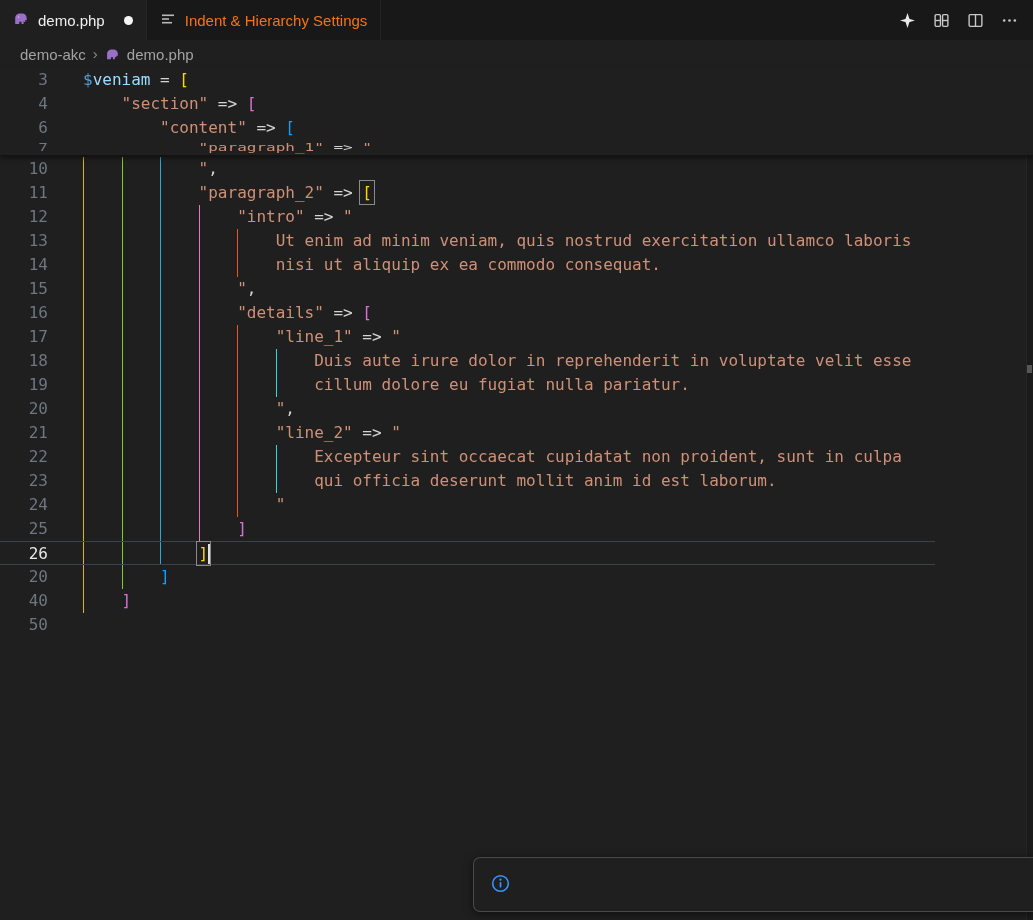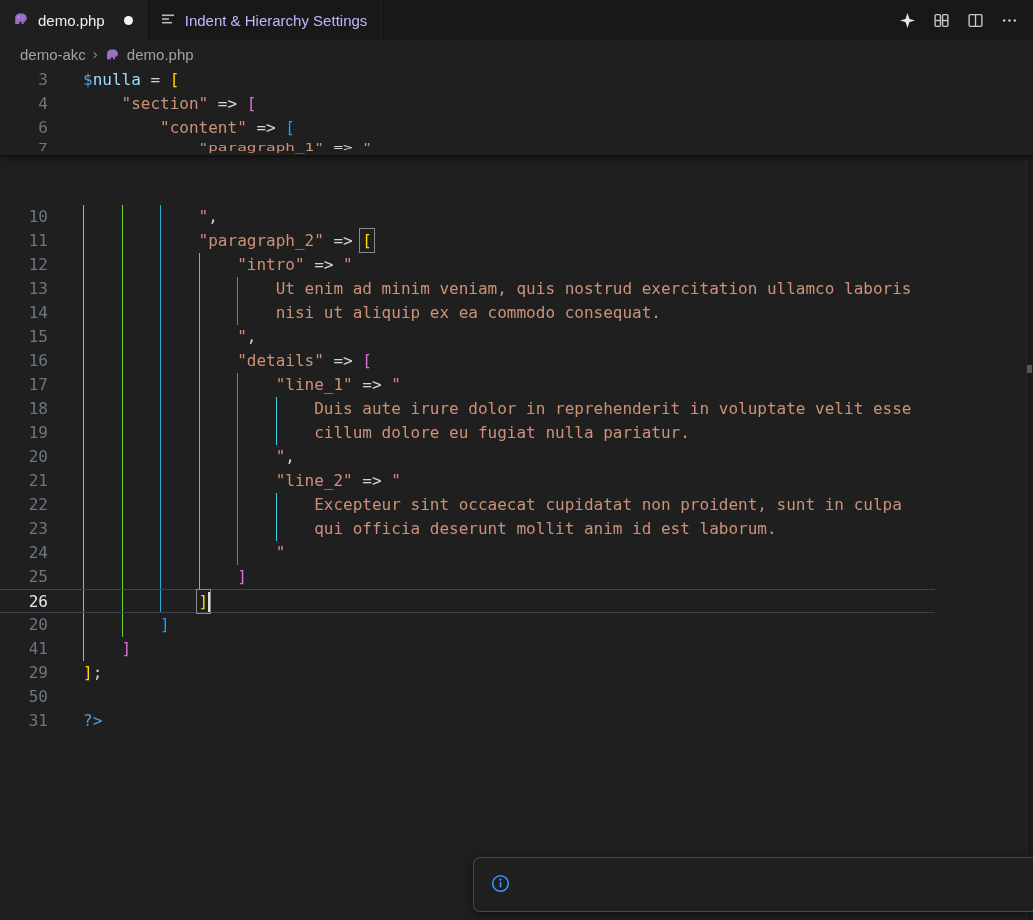"Indent & Hierarchy Settings" .tab.inactive { color: #c4b5fd -> #f97316 }
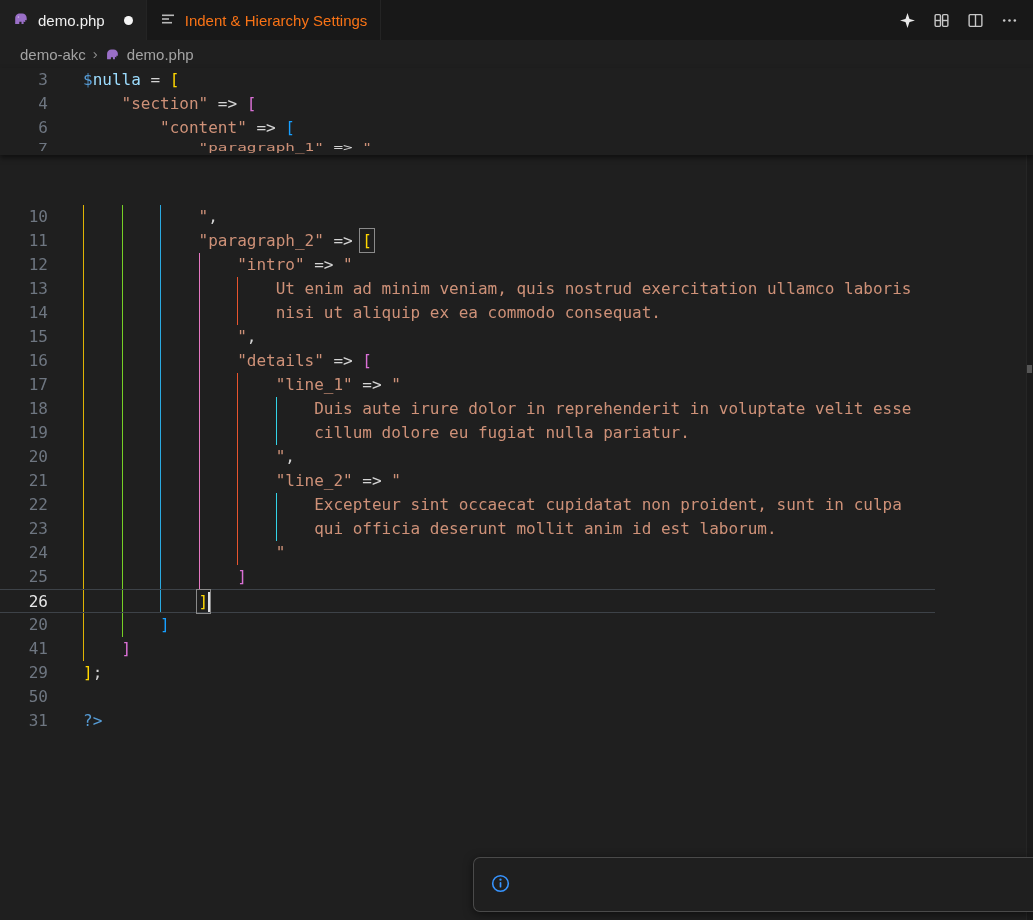"nulla" span.t-v { text: nulla -> veniam }
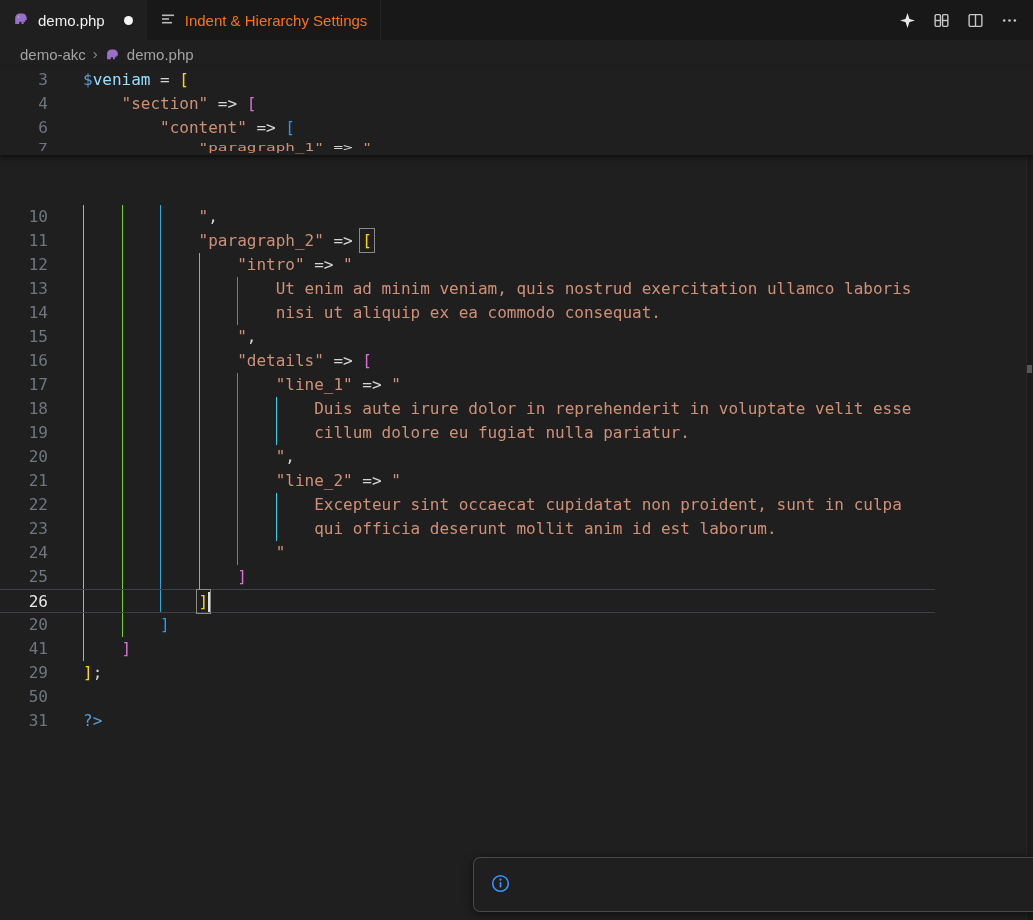"10" .lines { margin-top: 48px -> none }
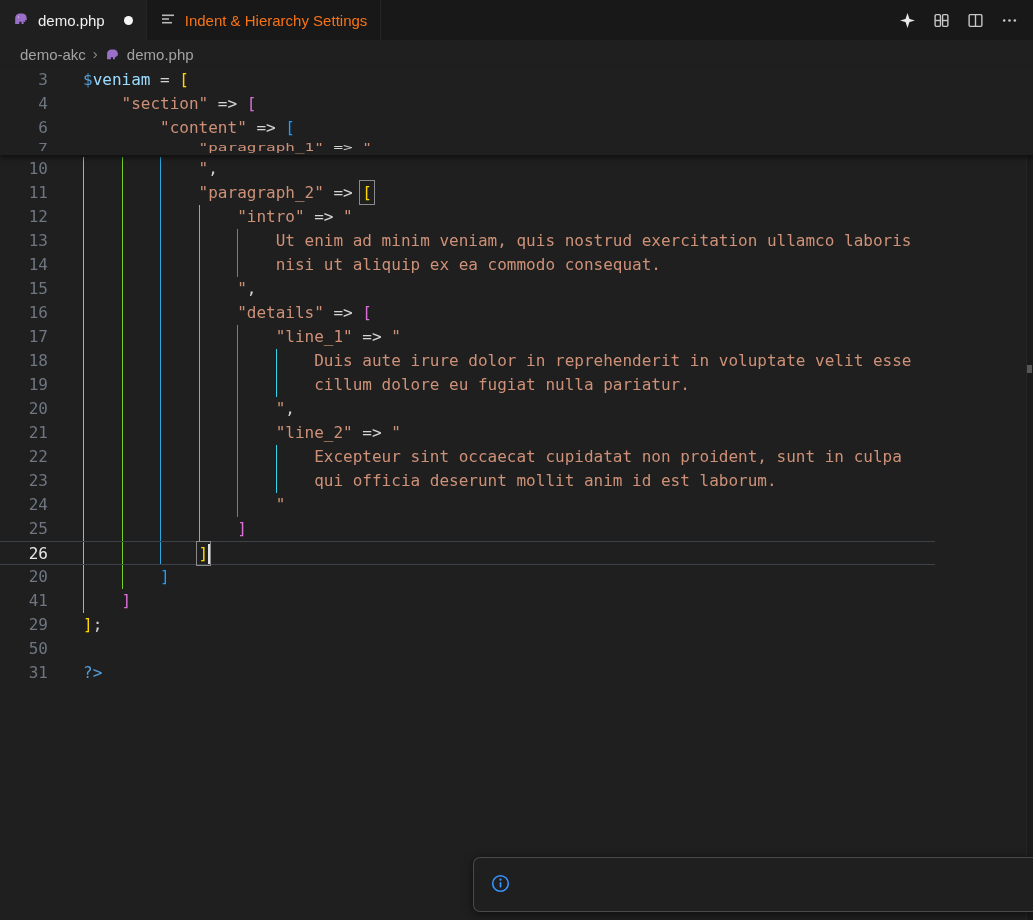"41" span.num { text: 41 -> 40 }
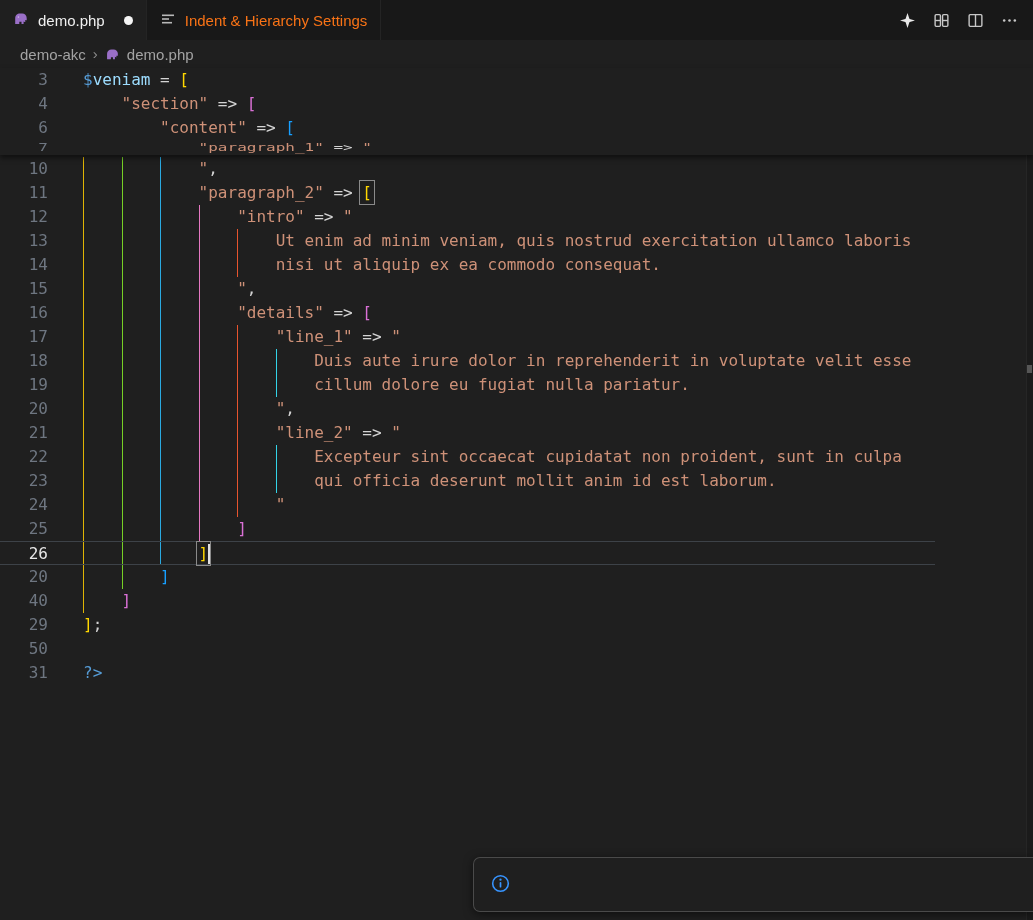"29" div.row { html: <div><span>29</span><span><span>]</span><span>;</span></span></div> -> none }
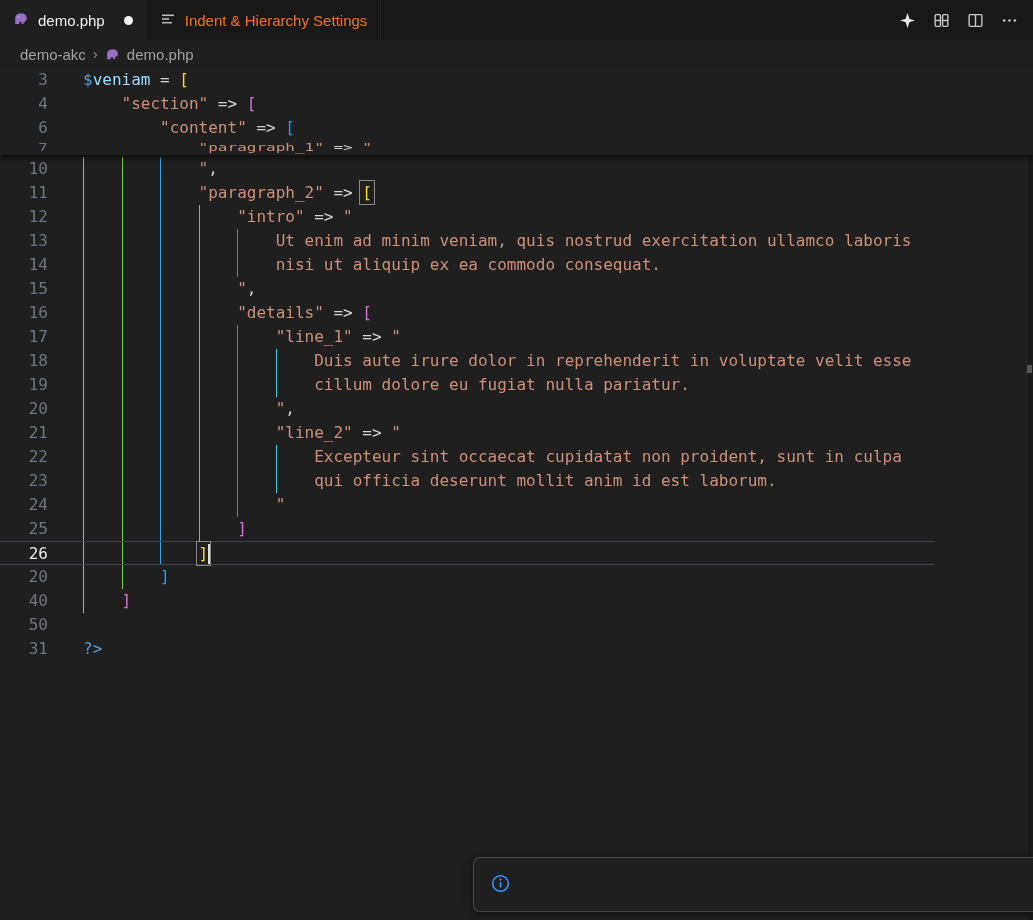"31" div.row { html: <div><span>31</span><span><span>?&gt;</span></span></div> -> none }
